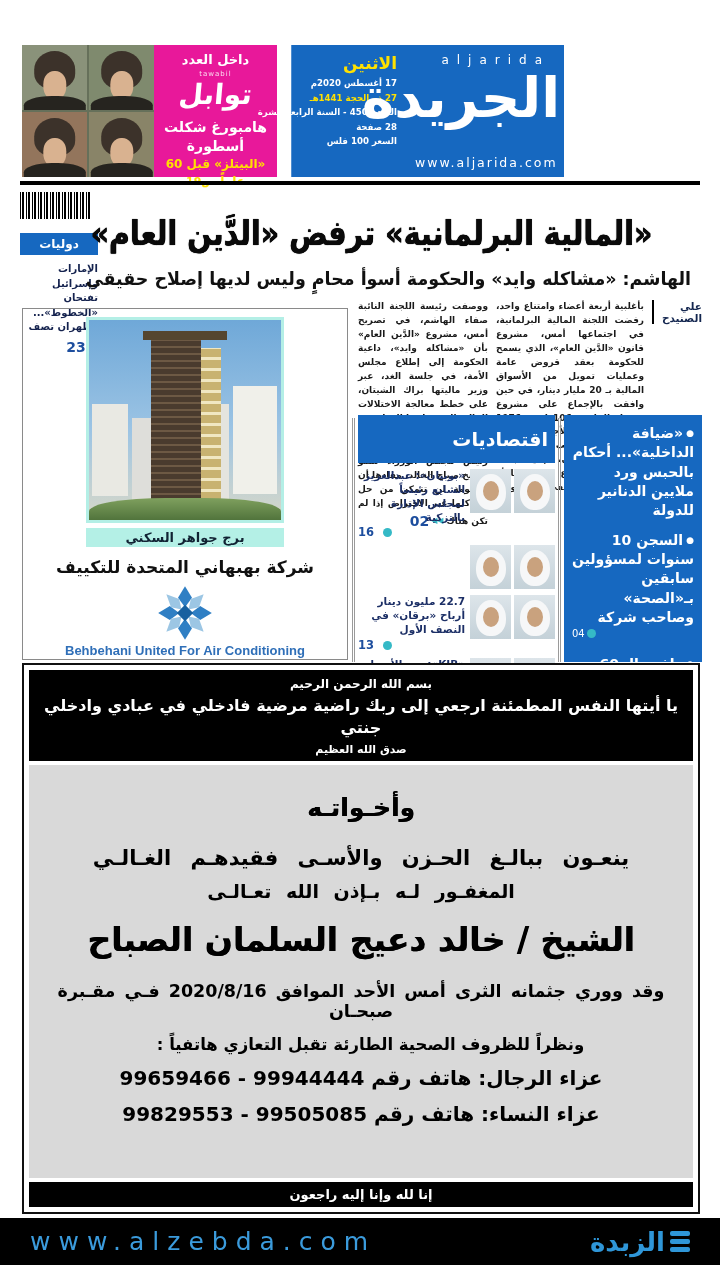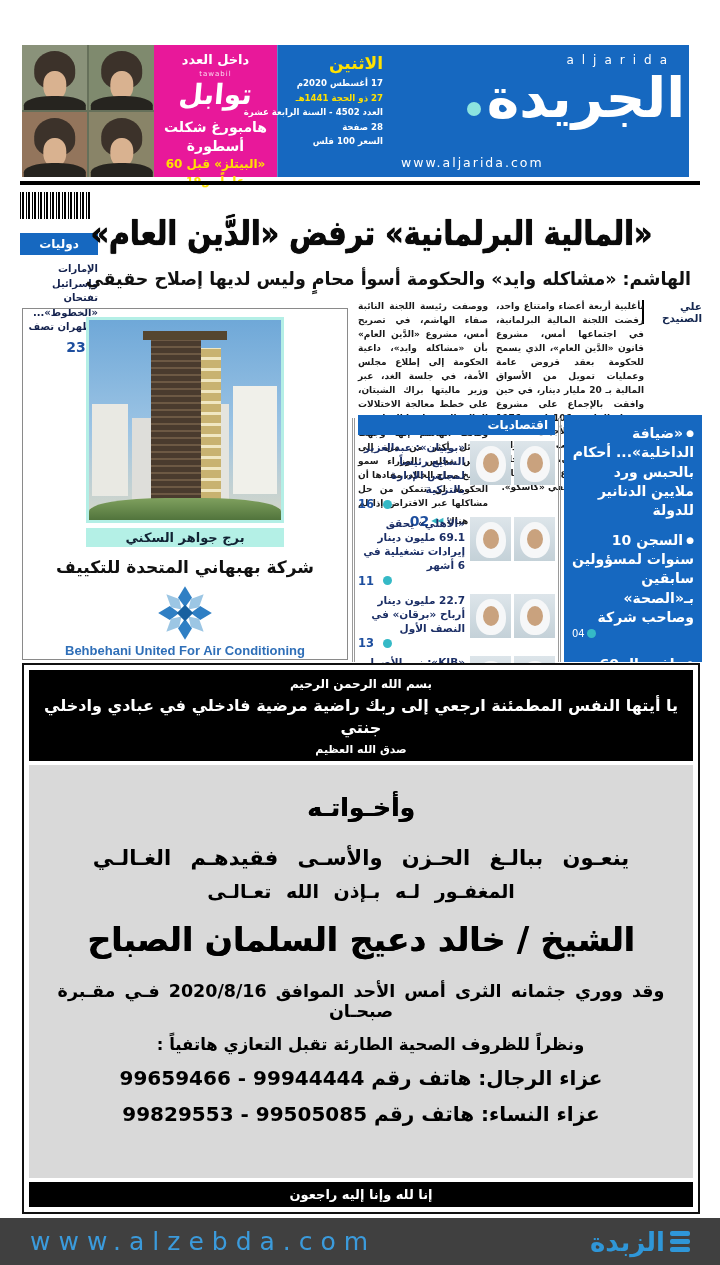"داخل العدد" .masthead { gap: none -> 14px; width: 667px -> 542px }
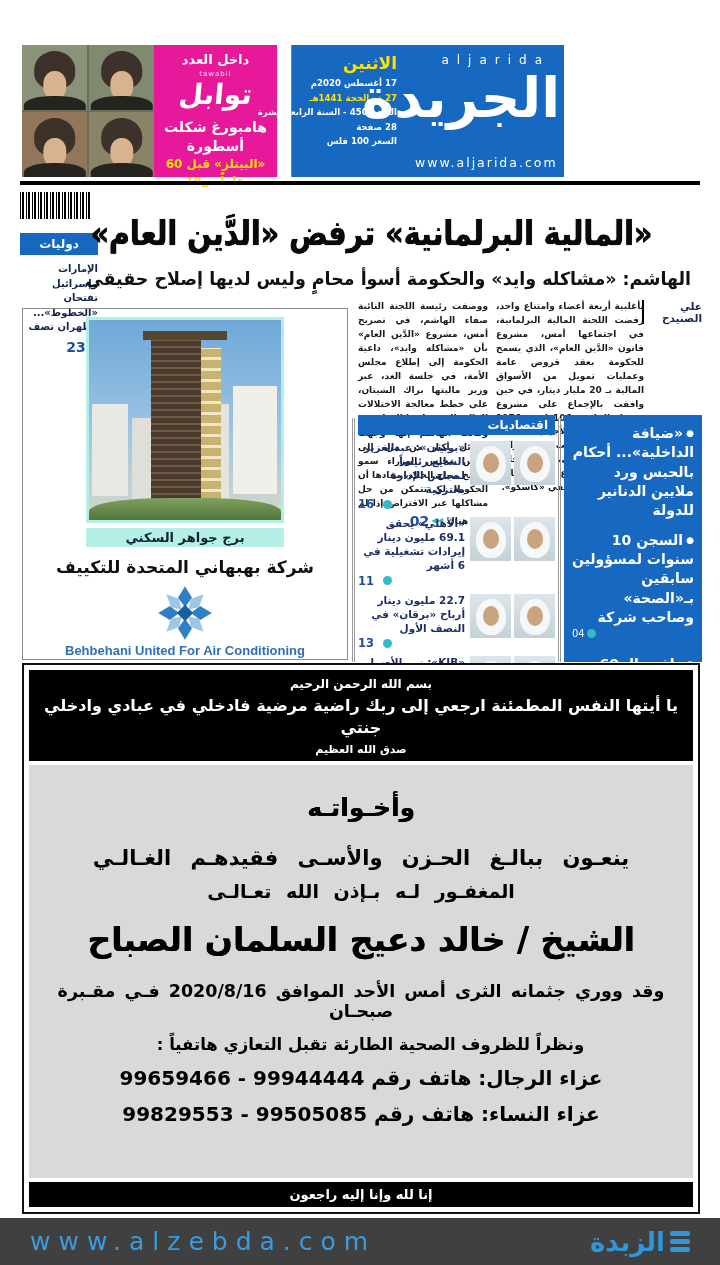"علي الصنيدح" .byline span { padding-left: 18px -> 8px }
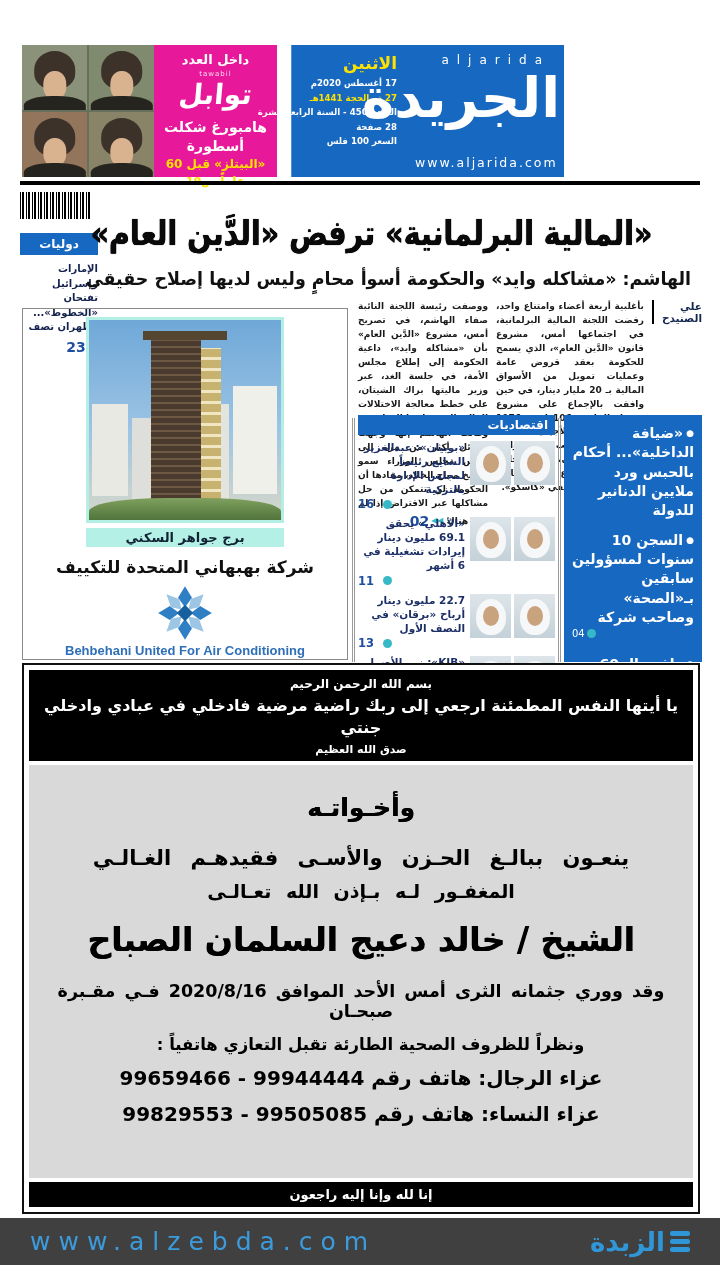"اقتصاديات" .econ-head { font-size: 12px -> 19px; padding: 3px 7px -> 13px 7px }
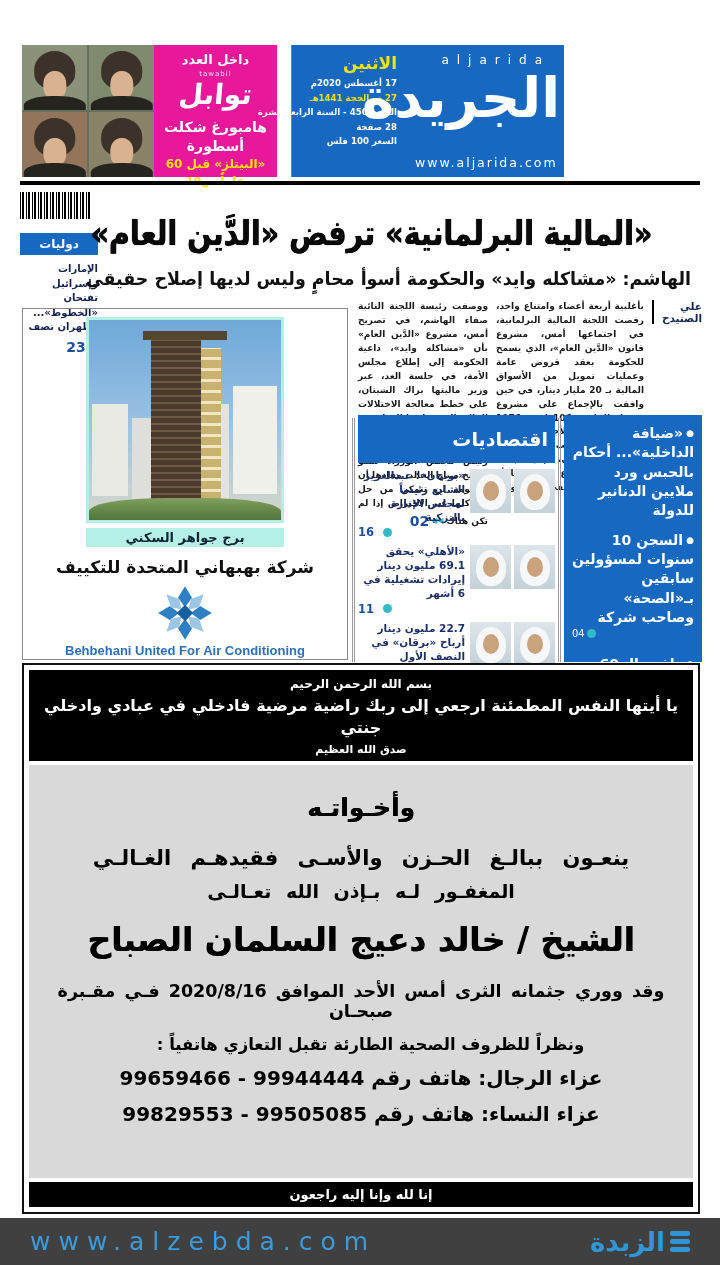"«الأهلي» يحقق 69.1 مليون دينار" div.econ-txt { html: <div> <div>«الأهلي» يحقق 69.1 مليون دينار إيرادات تشغيلية في 6 أشهر</div> <div> <span>11</span> <span></span> </div> </div> -> none }
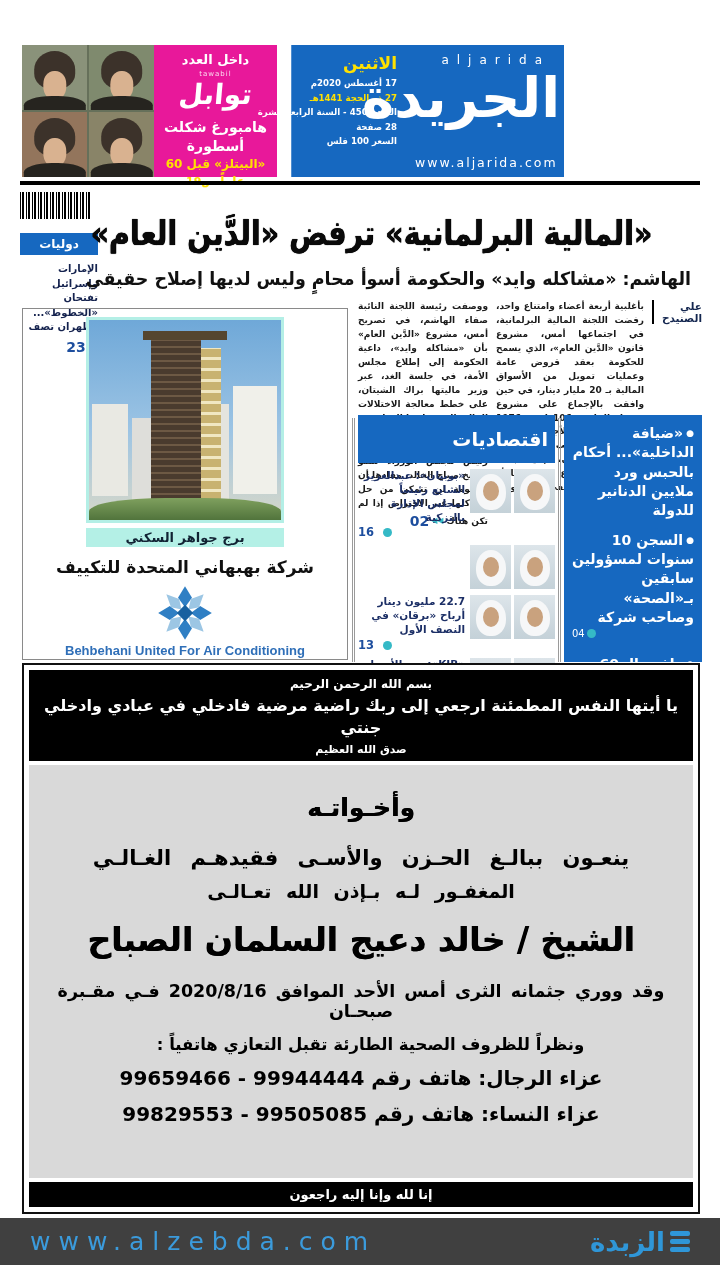"www.alzebda.com" .footer { background: #404040 -> #000000 }
